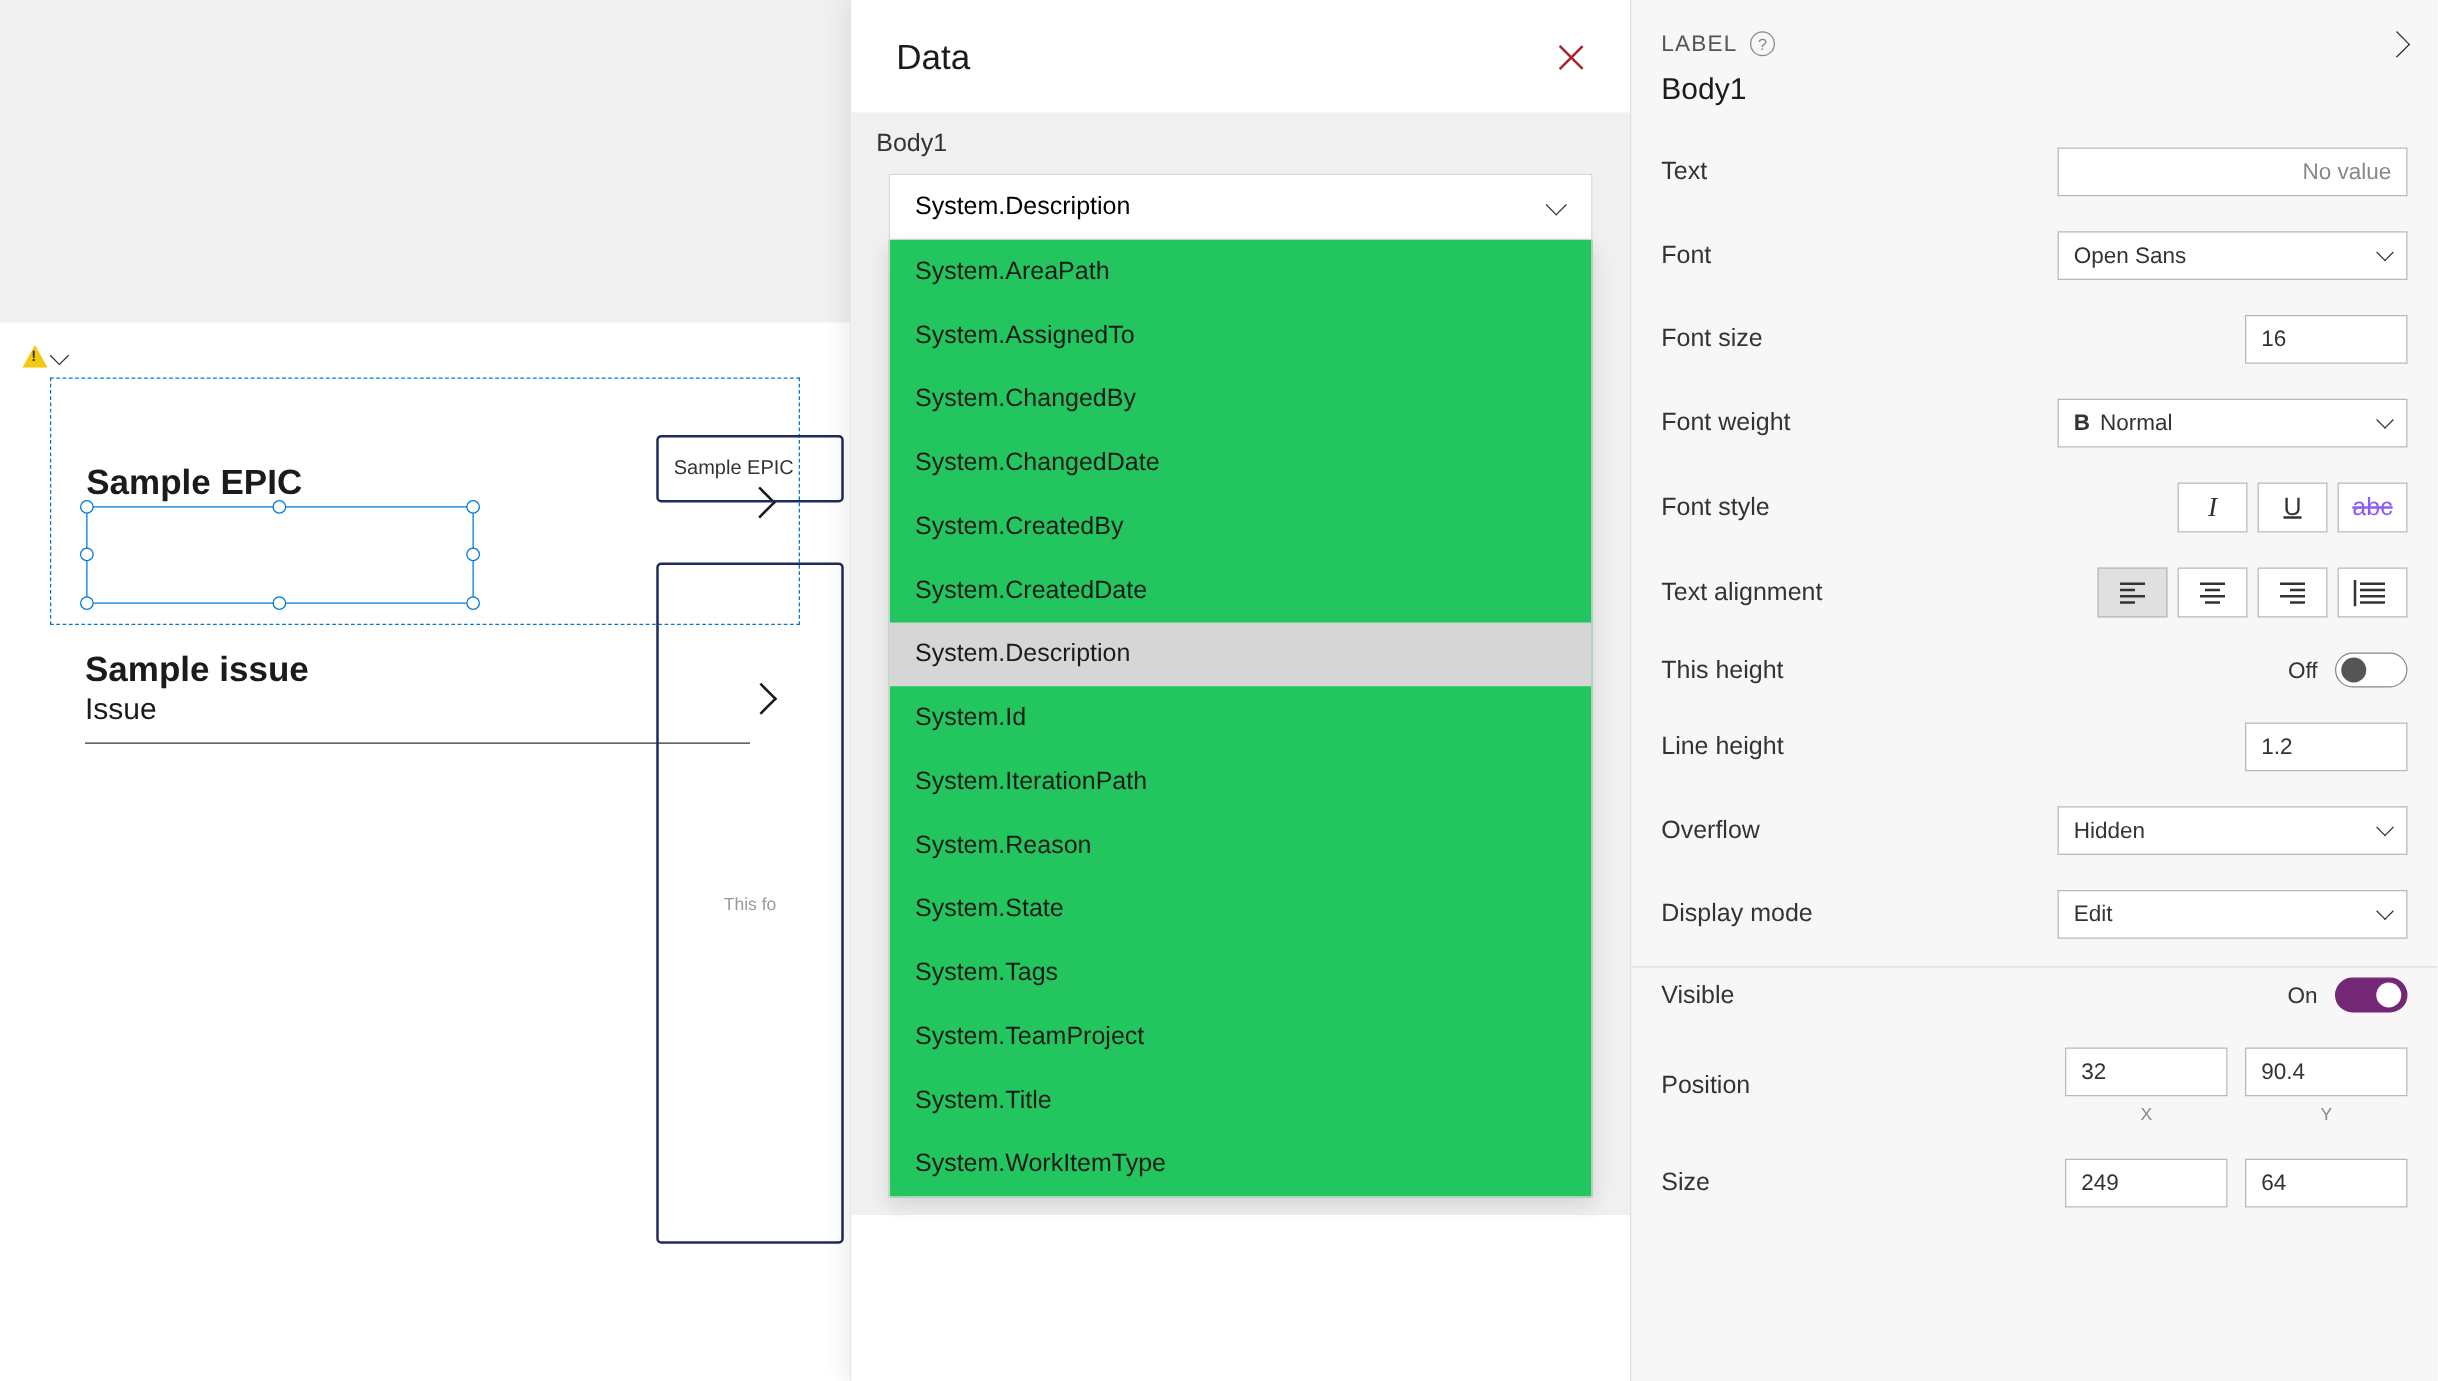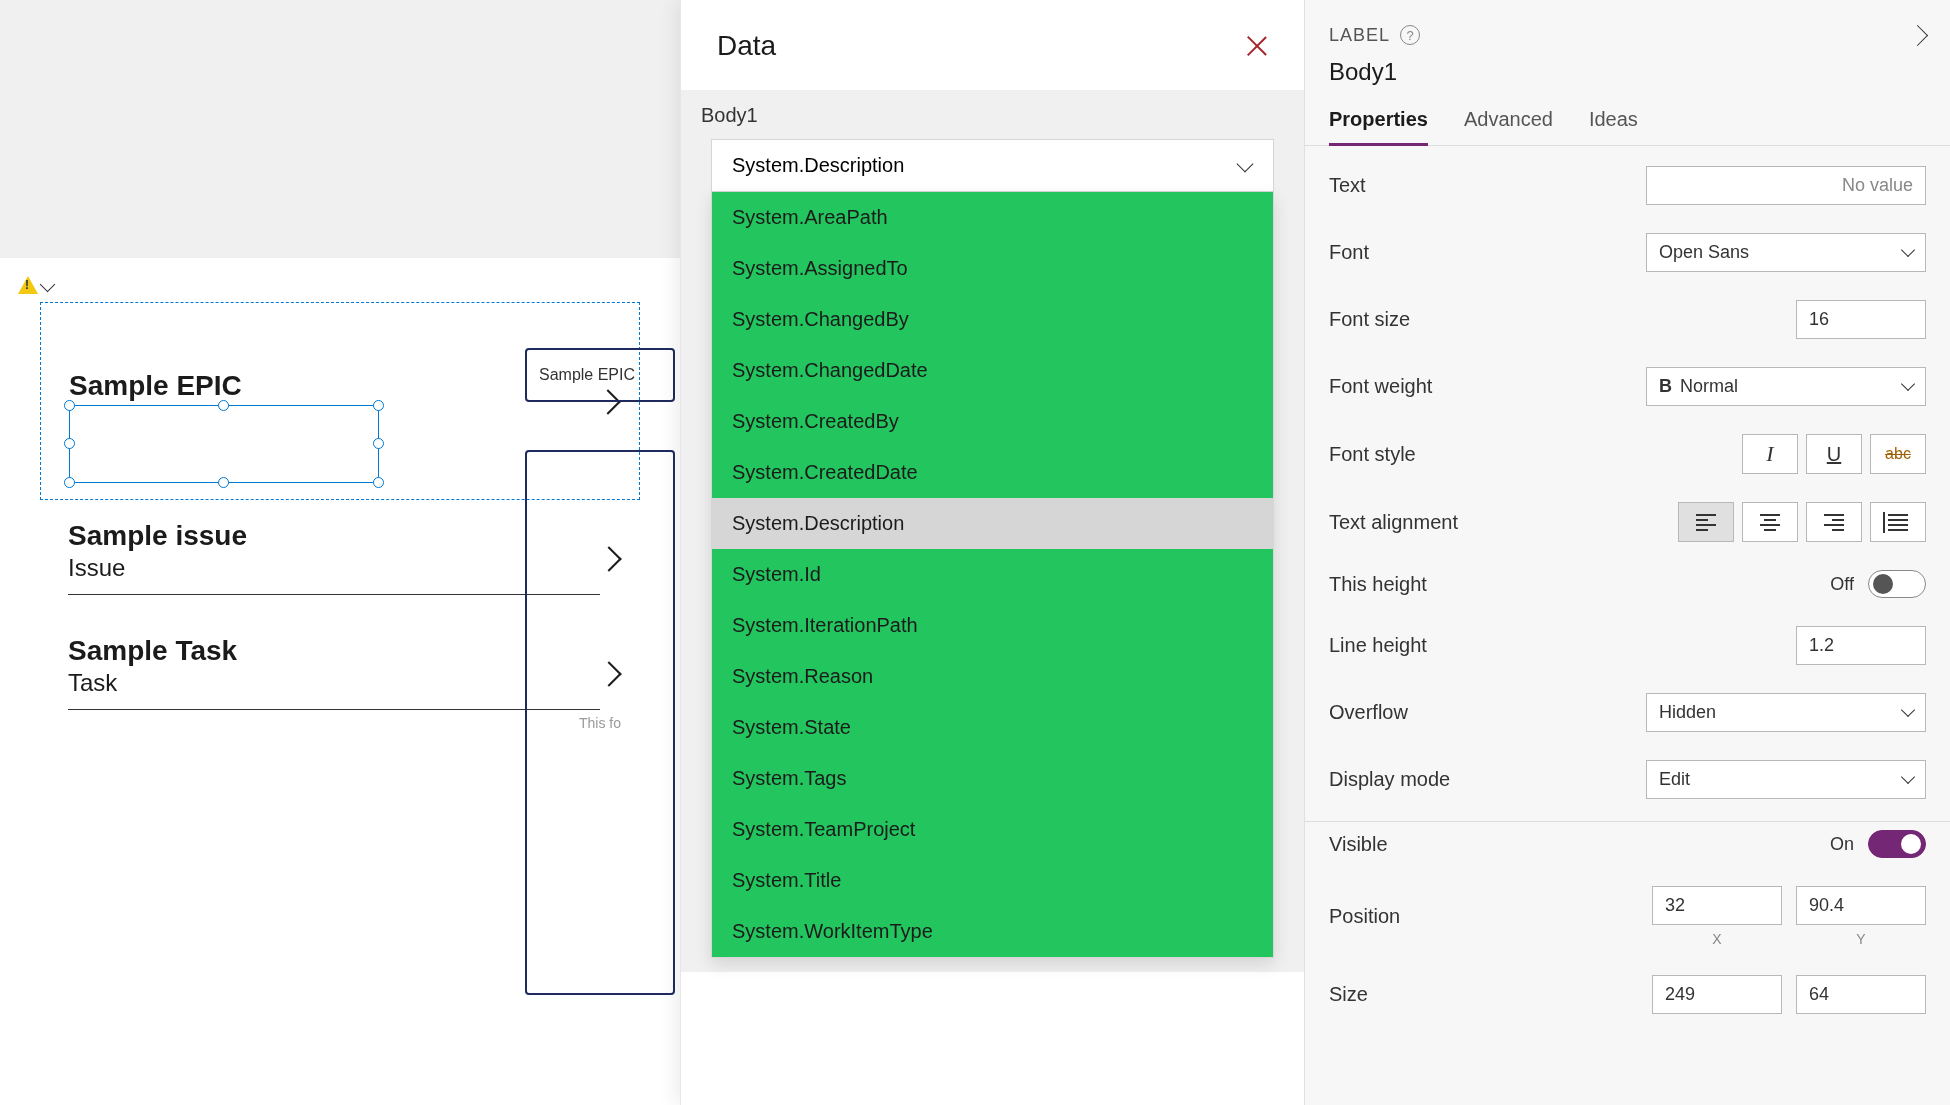"Properties" div.tabs { html: <div> <div>Properties</div> <div>Advanced</div> <div>Ideas</div> </div> -> none }
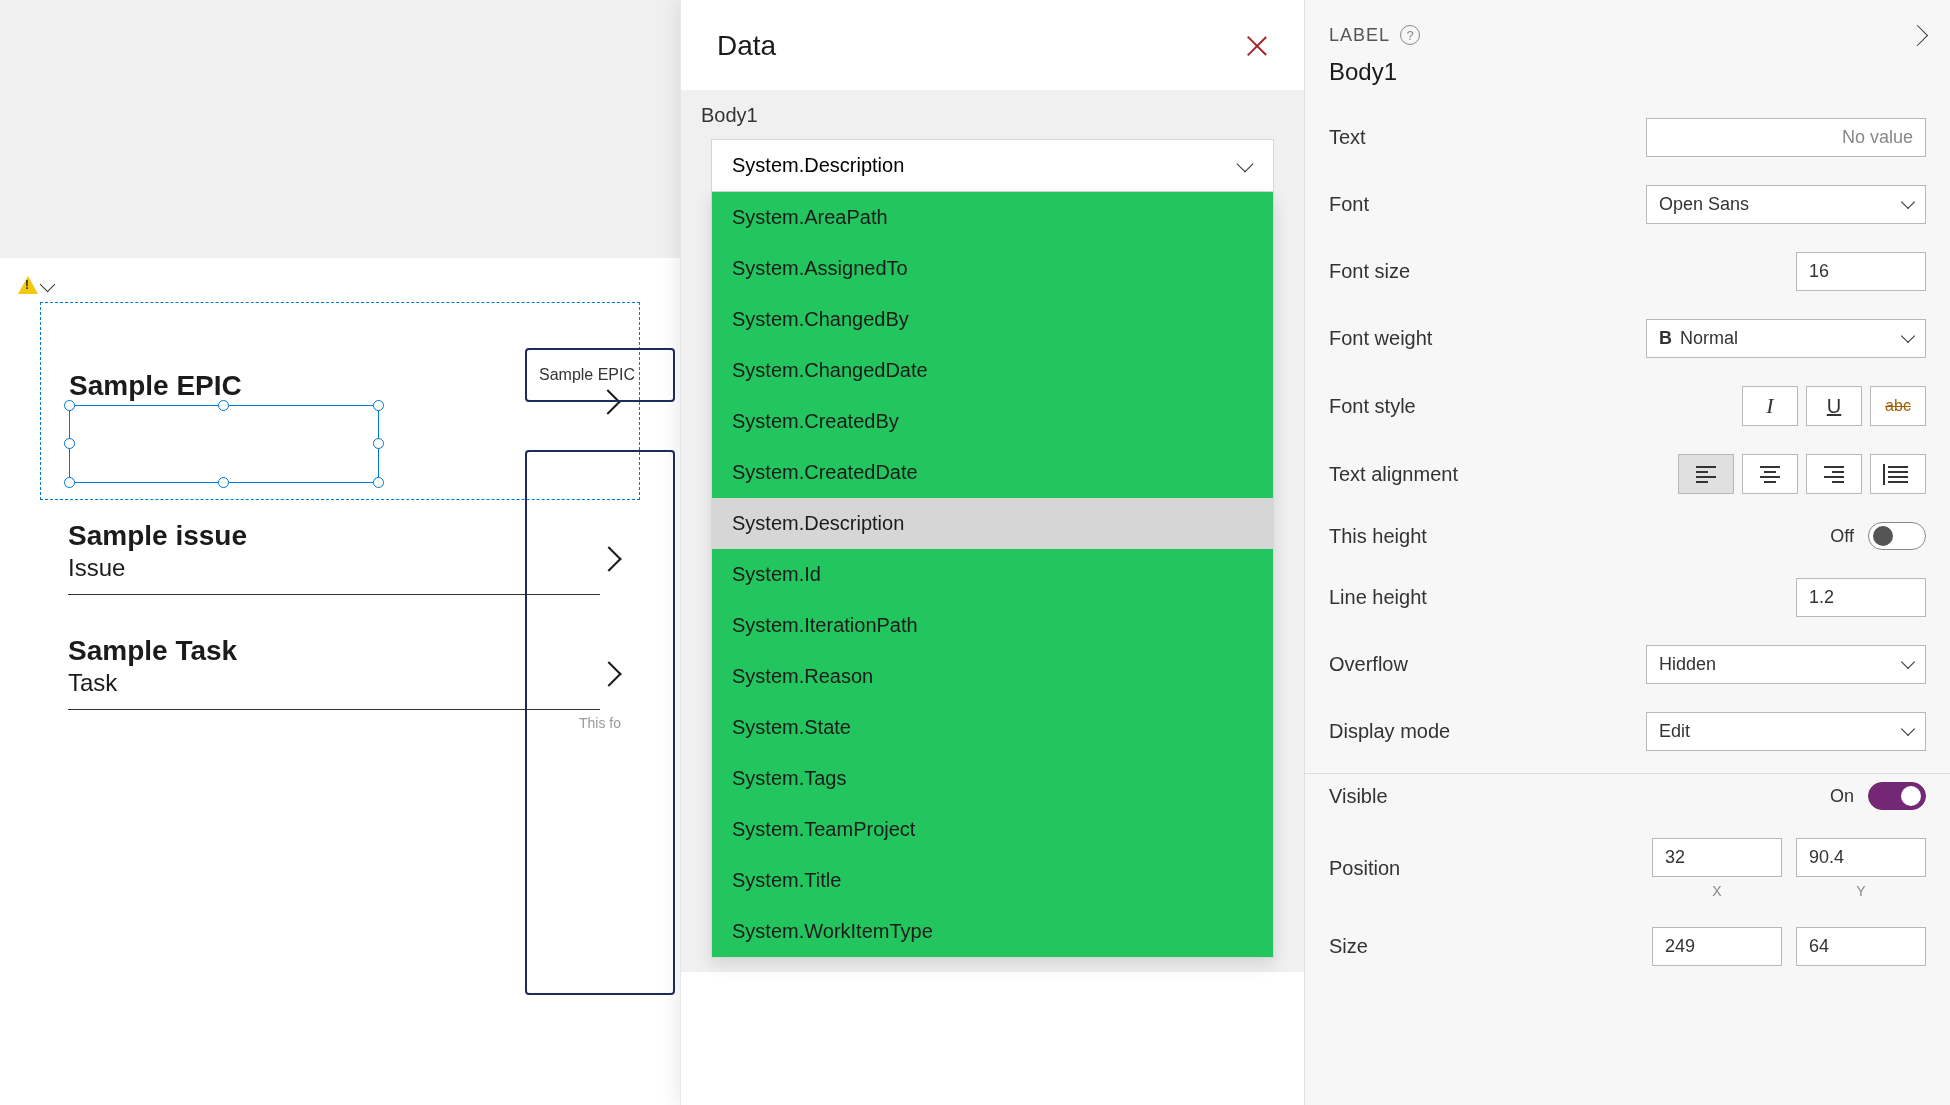"abc" .strike { color: #a16207 -> #8b5cf6; font-size: 16px -> 20px }
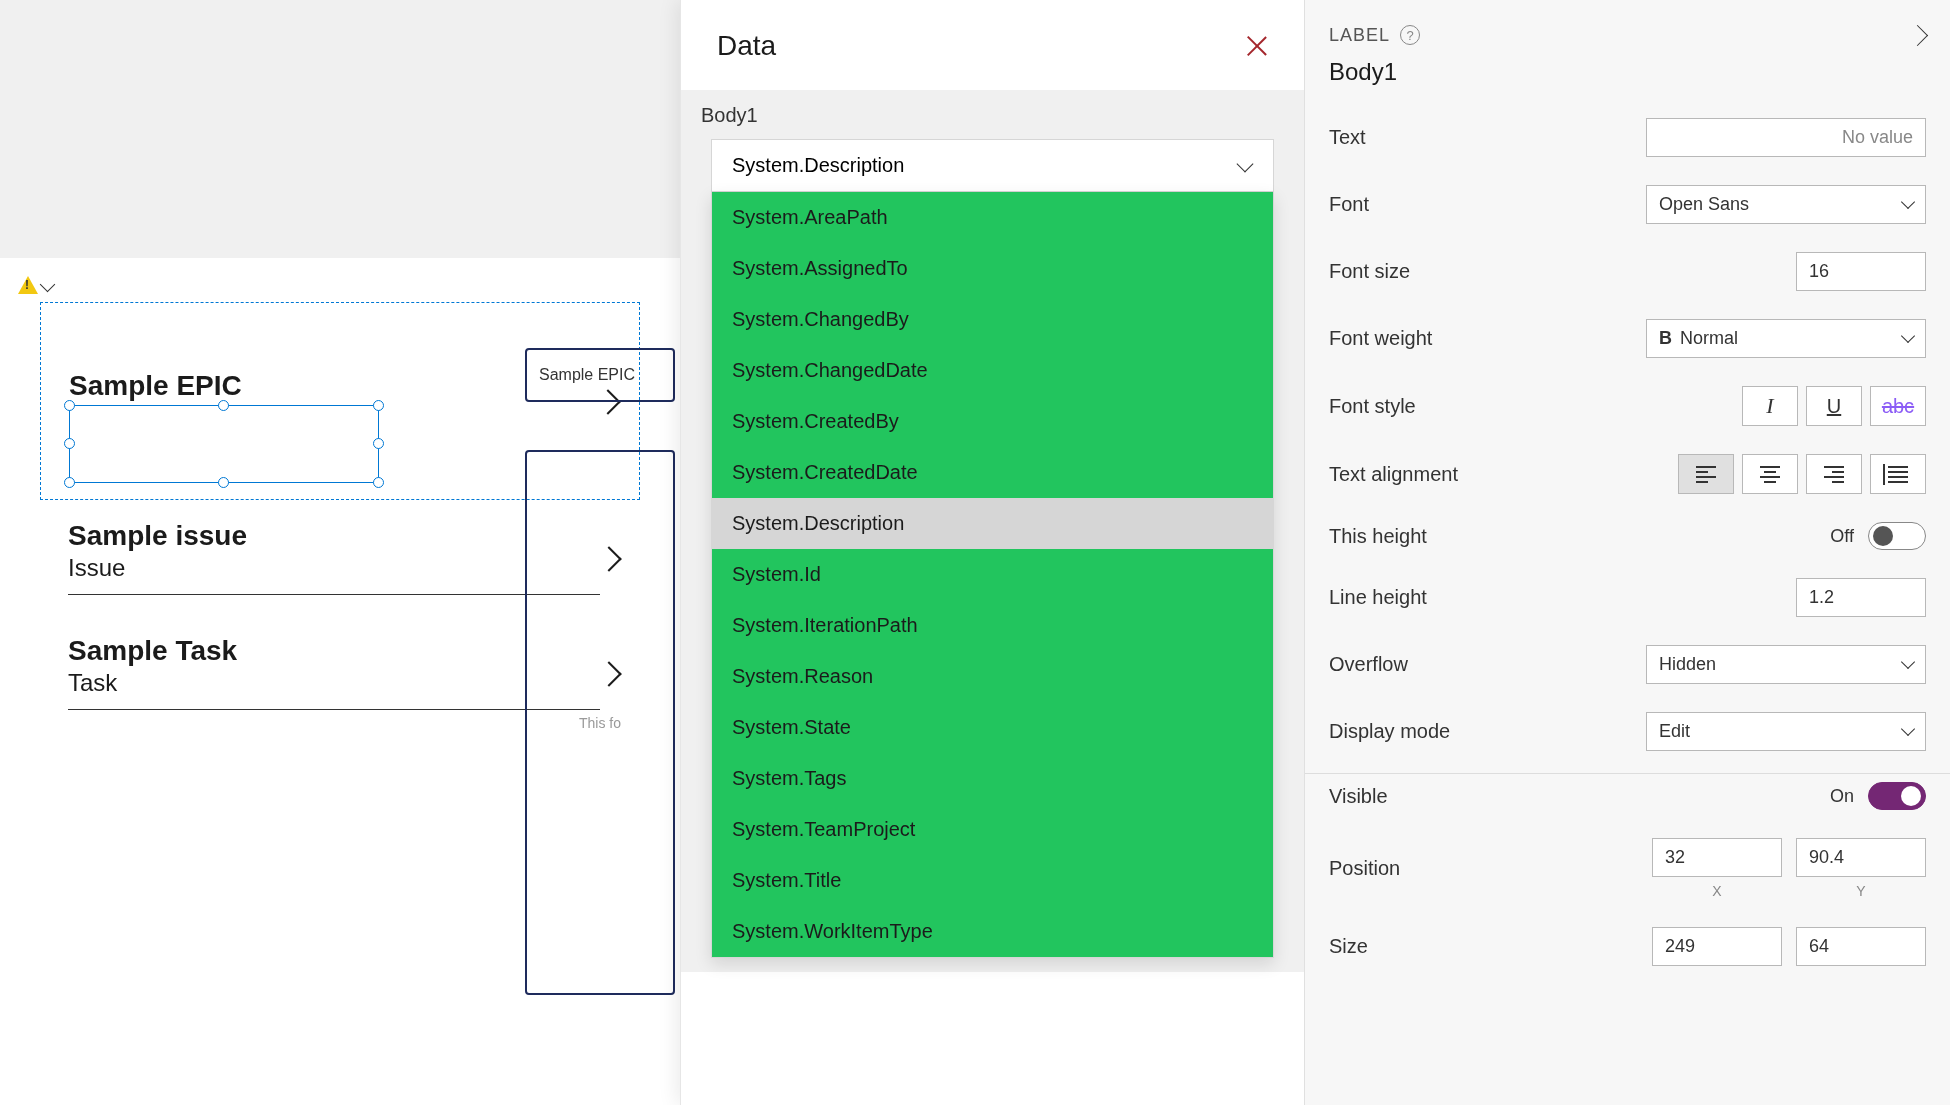"Sample Task" div.g-item { html: <div> <div> <h3>Sample Task</h3> <div>Task</div> <div></div> </div> <div></div> </div> -> none }
